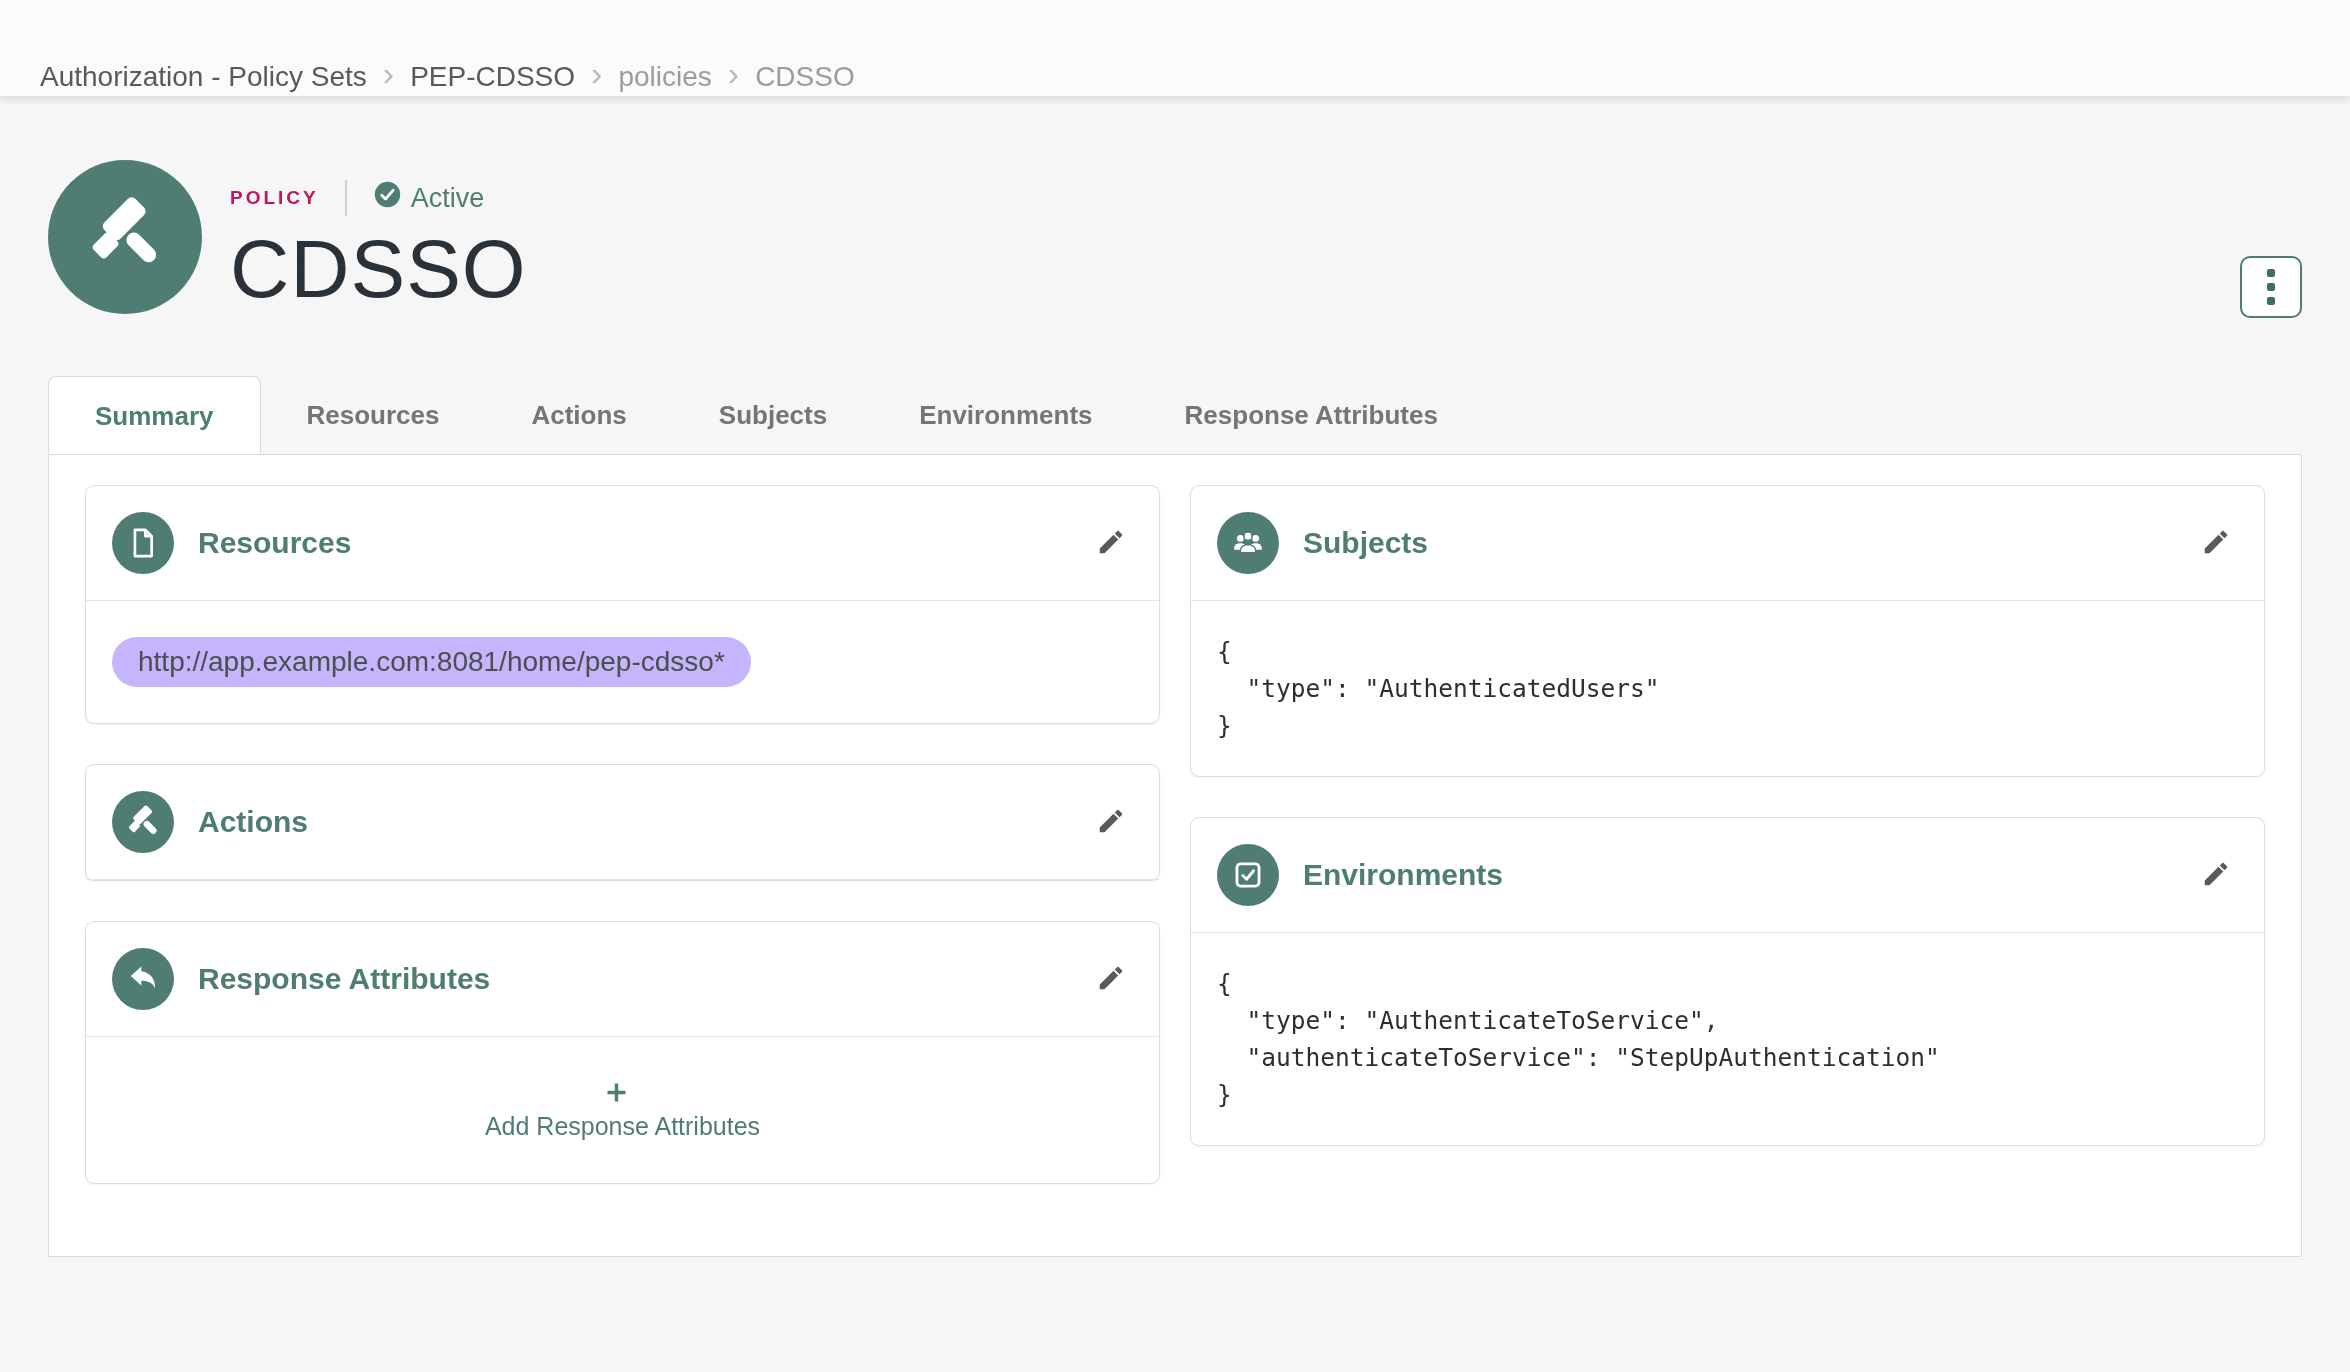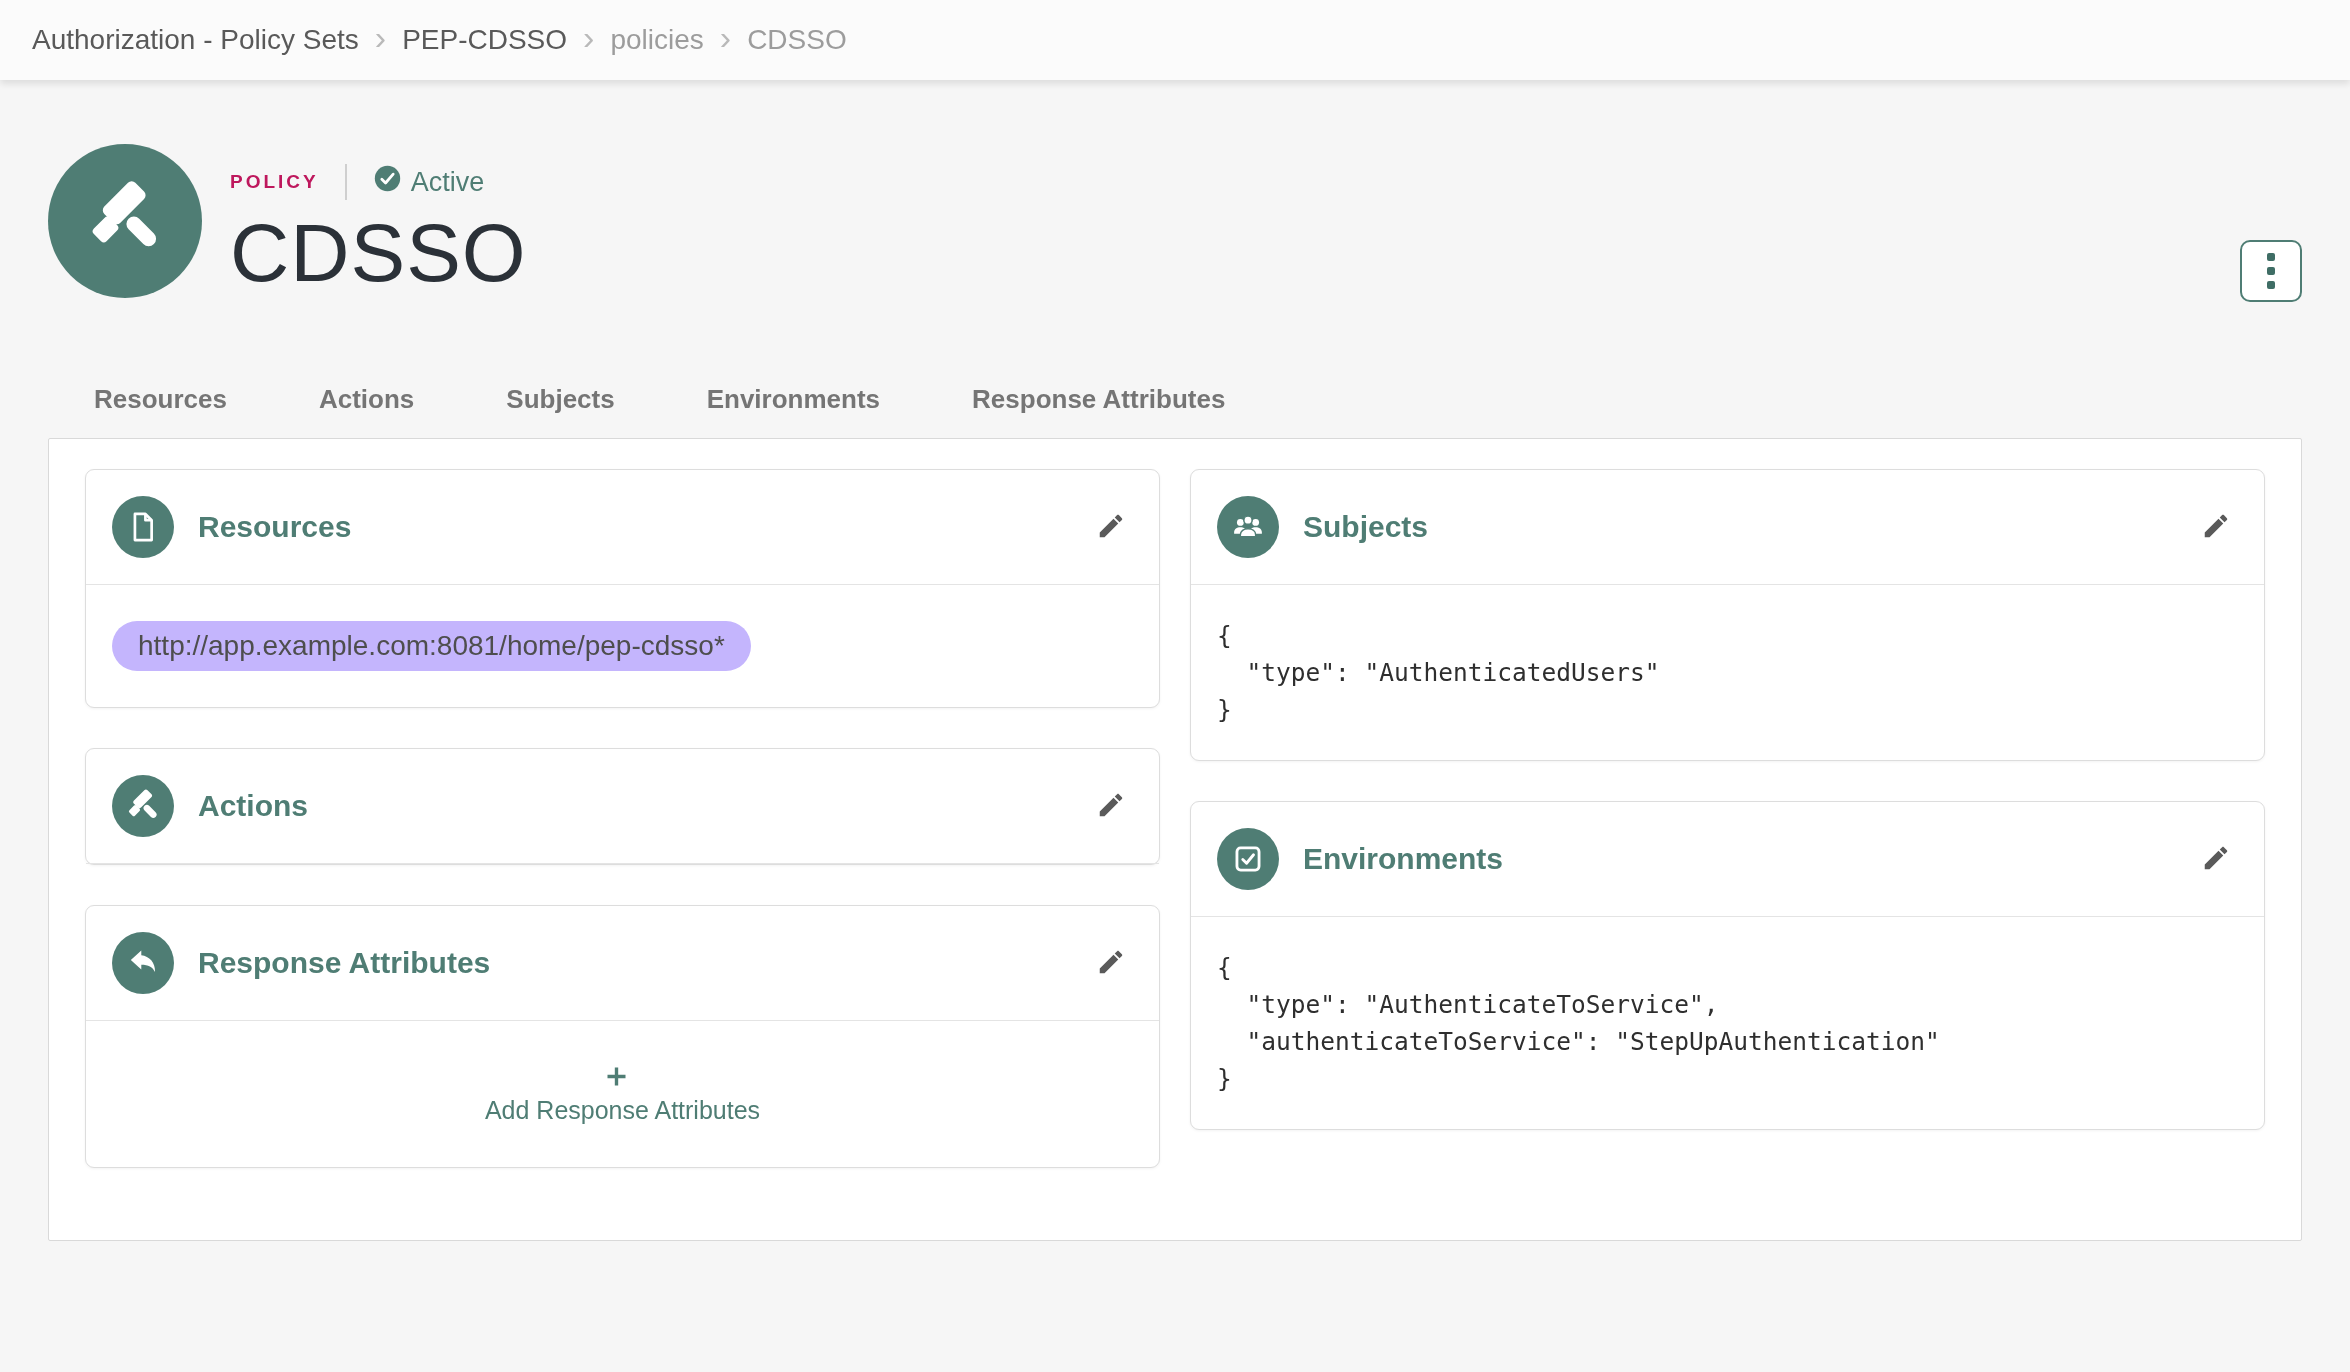"Authorization - Policy Sets" .topbar { align-items: center -> flex-end; height: 80px -> 96px; padding-left: 32px -> 40px }
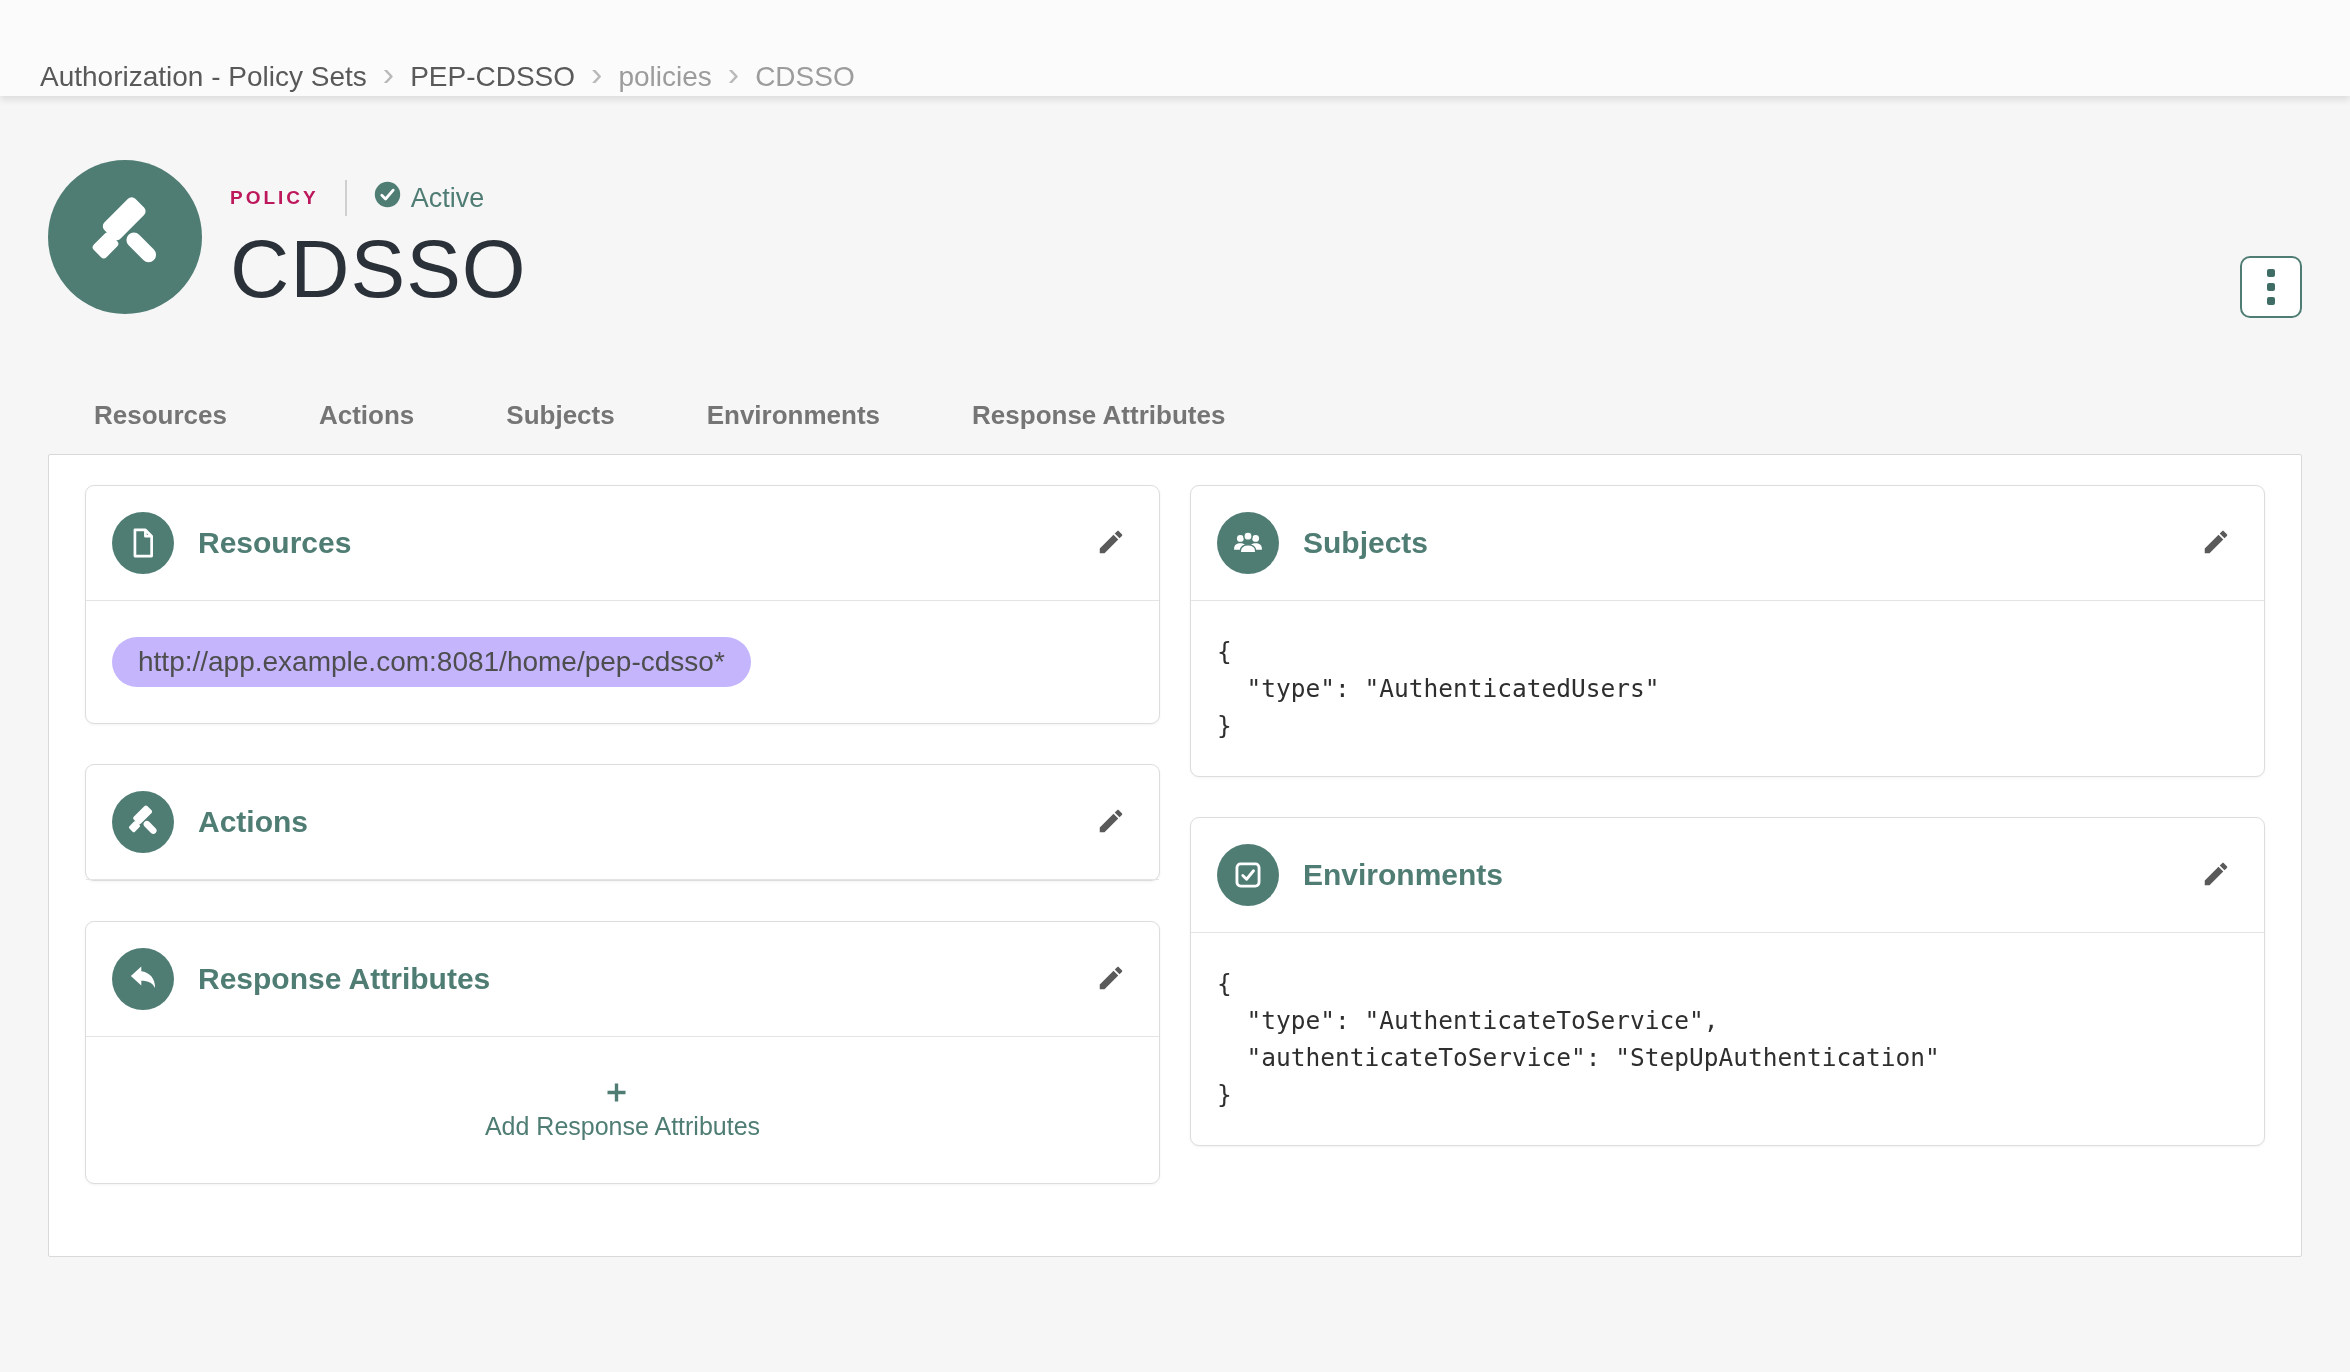"Summary" div.tab { html: none -> <div>Summary</div> }
